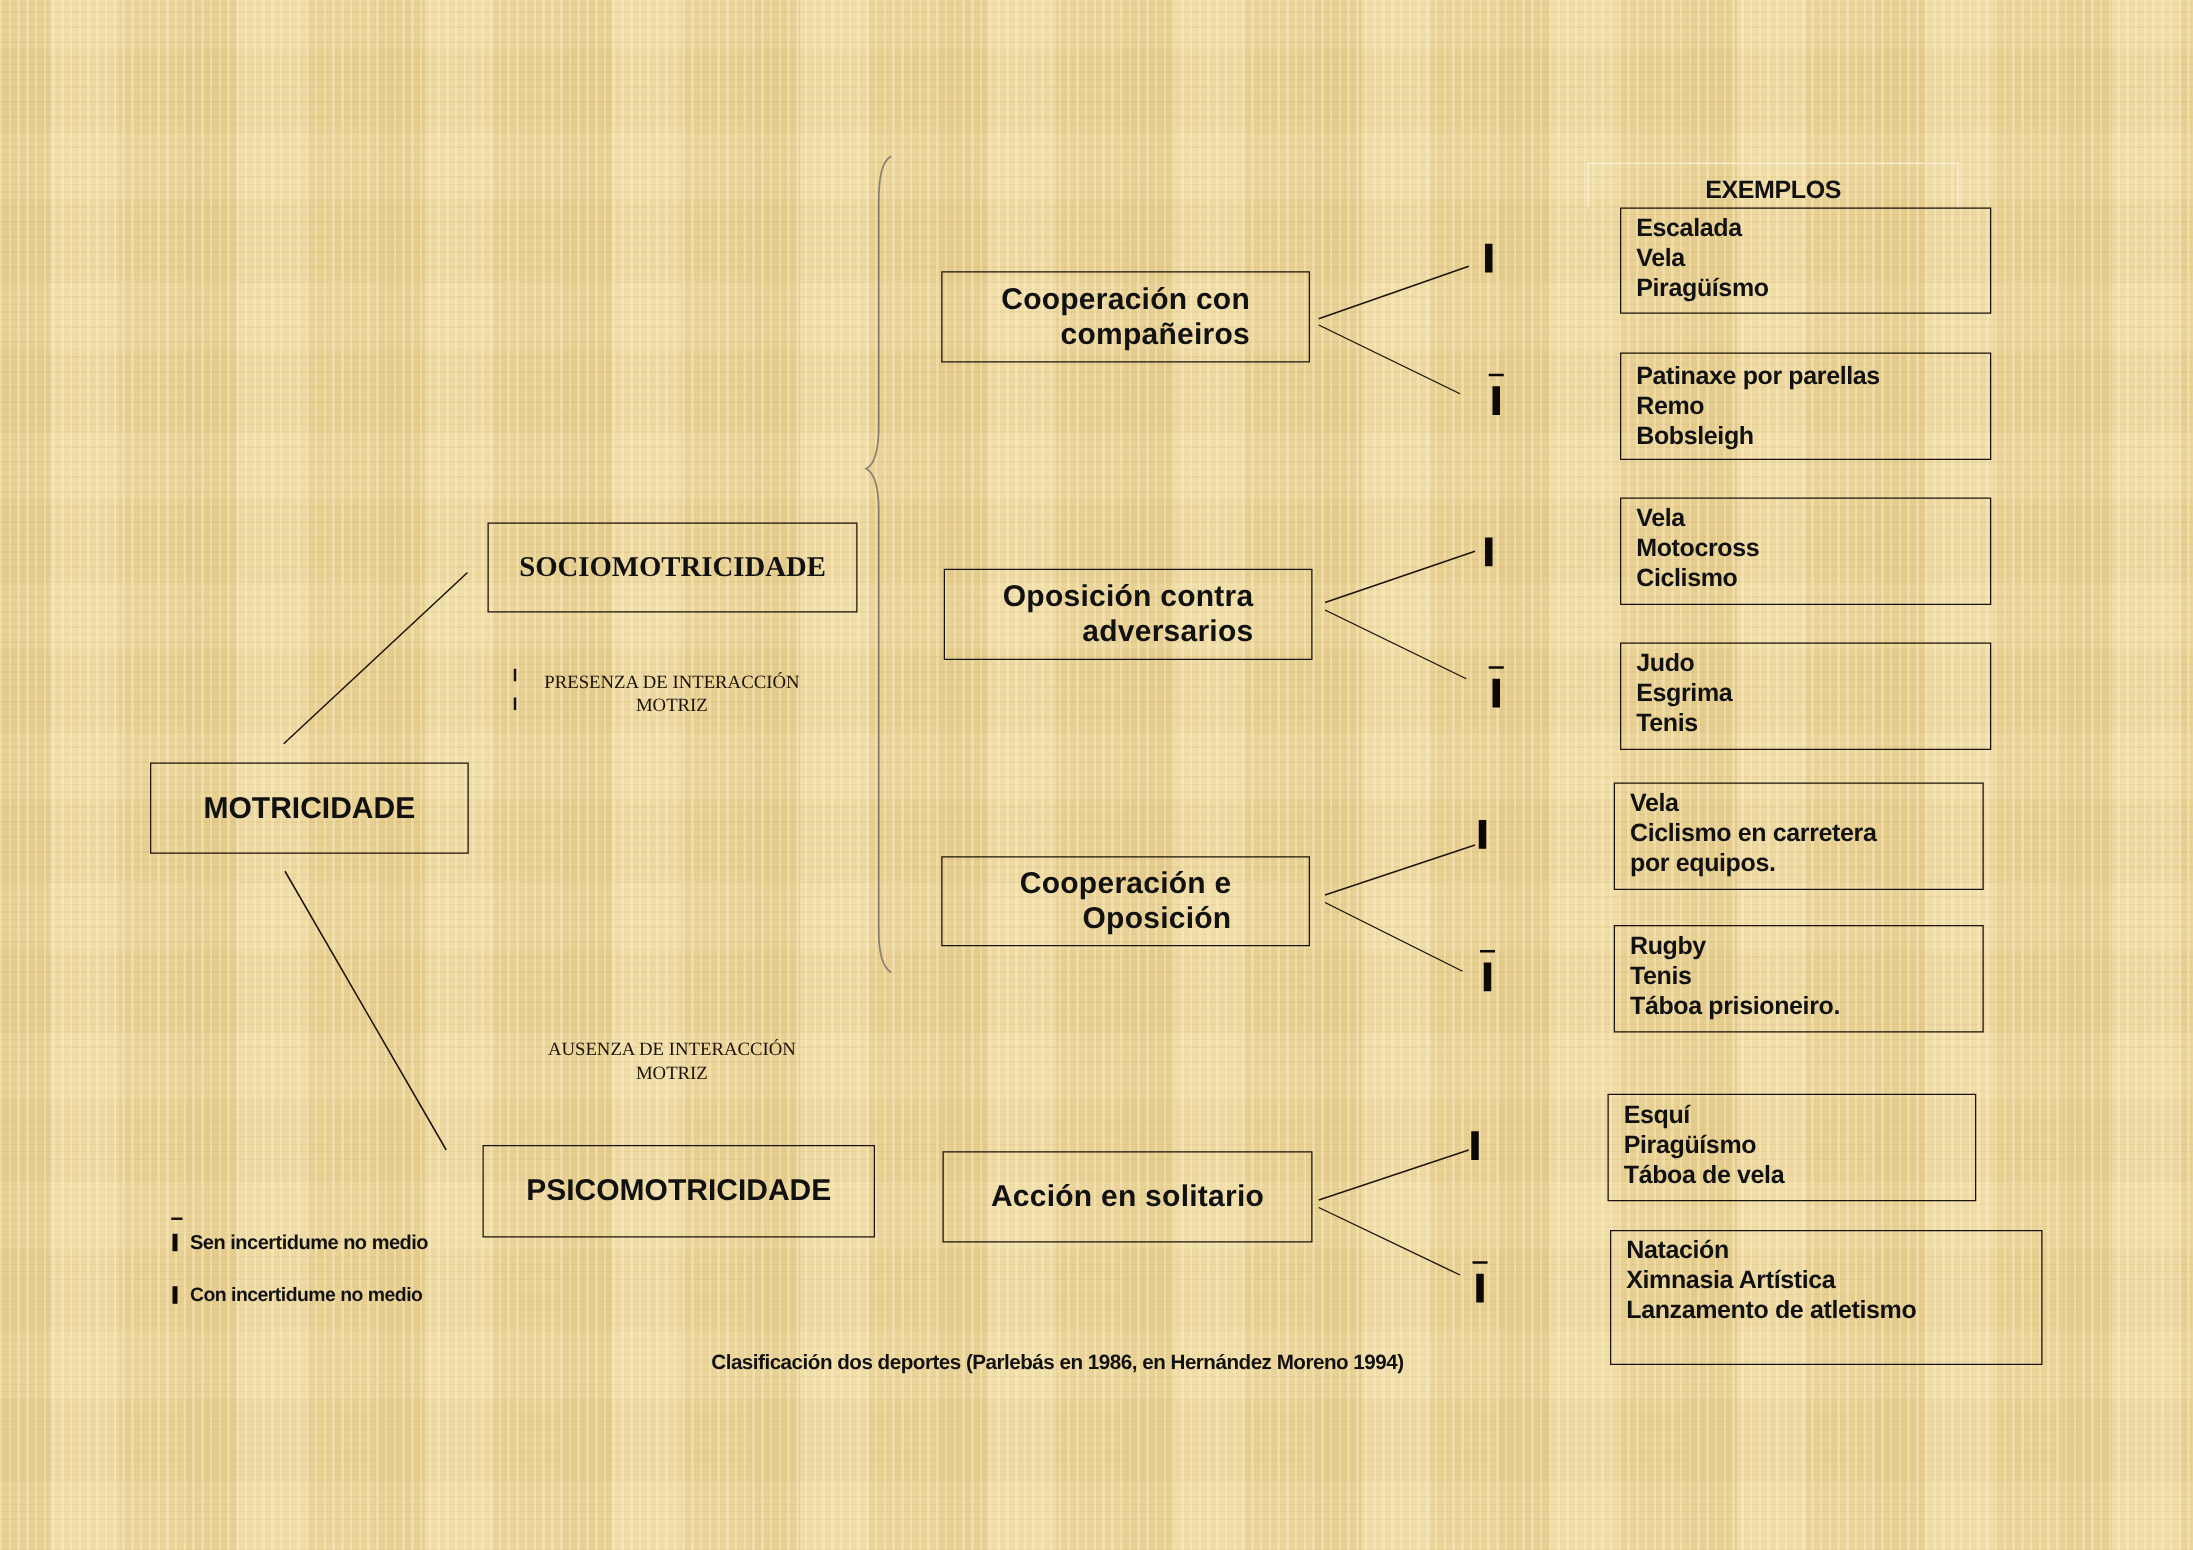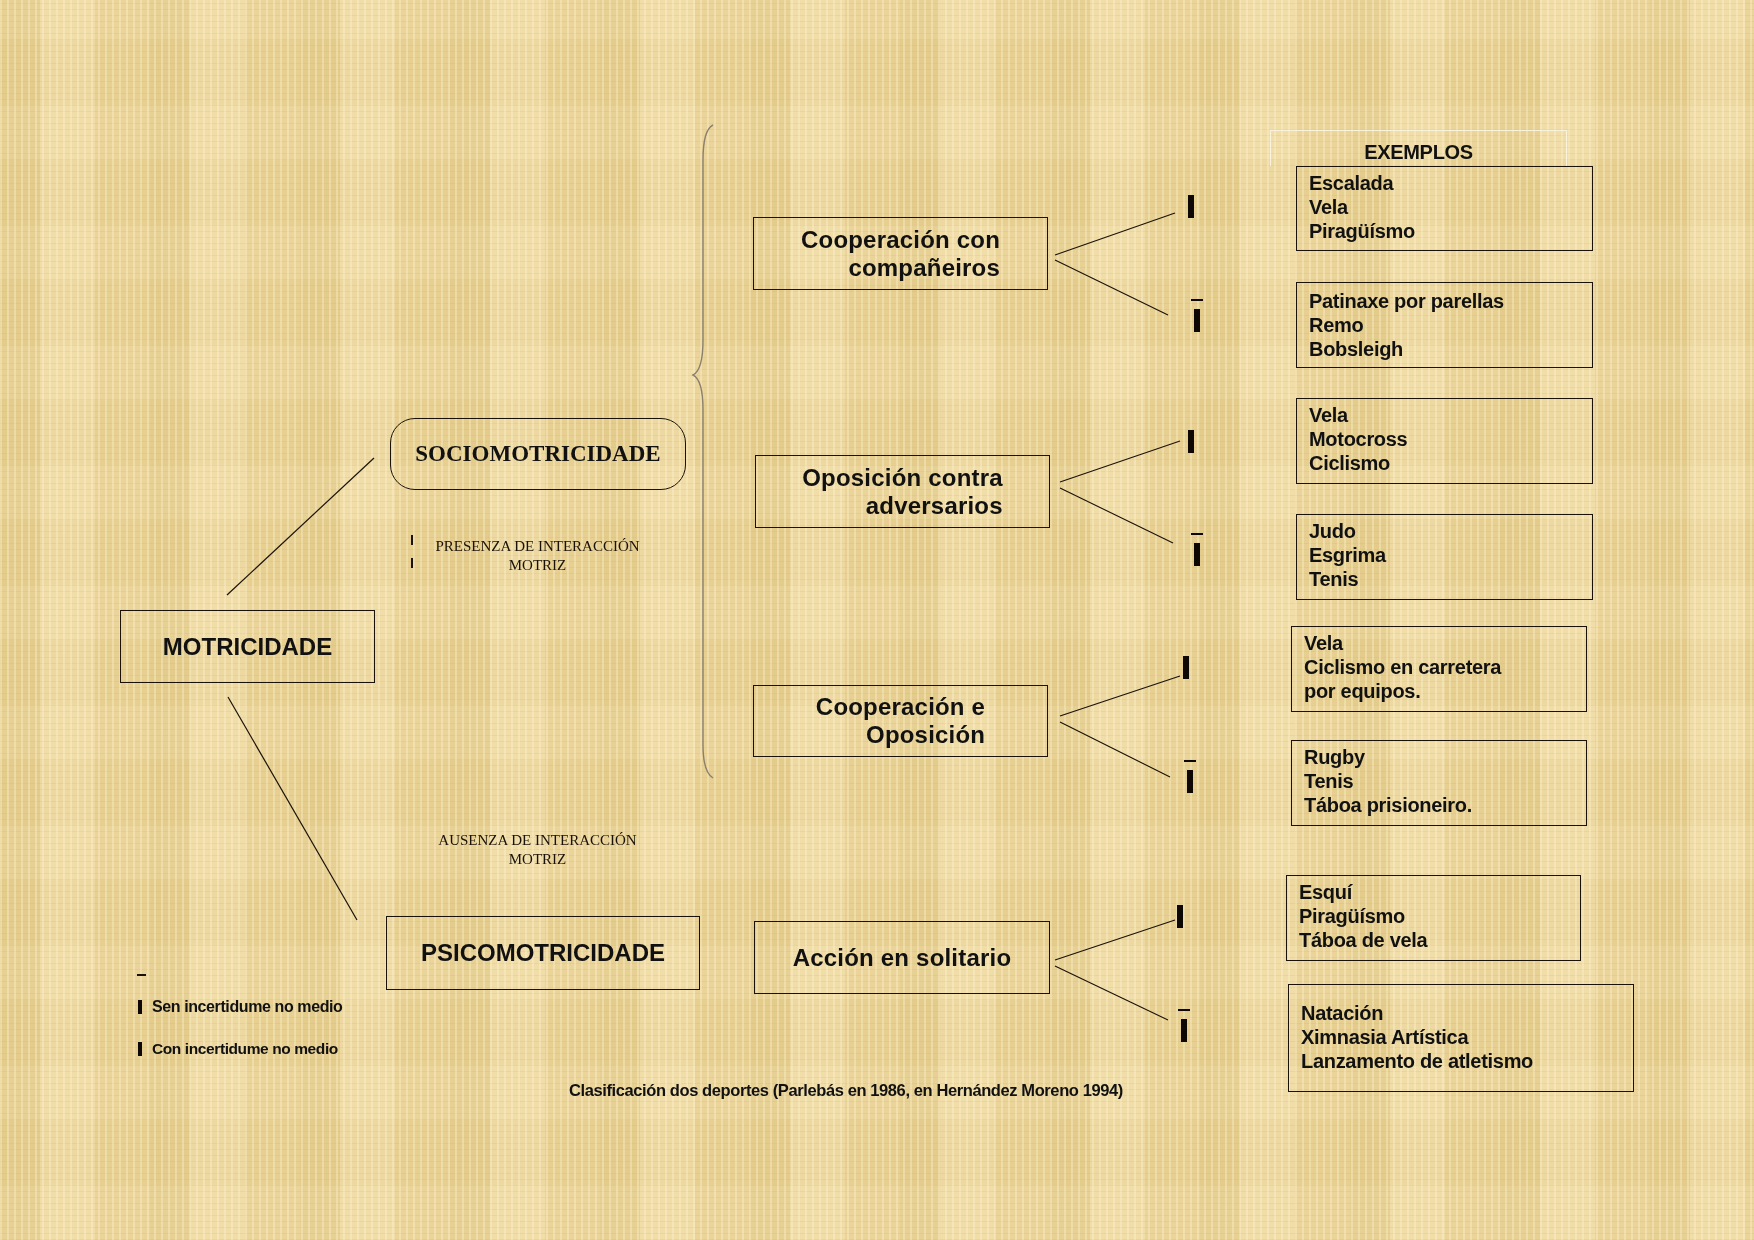"SOCIOMOTRICIDADE" div.box { border-radius: 25px -> none }
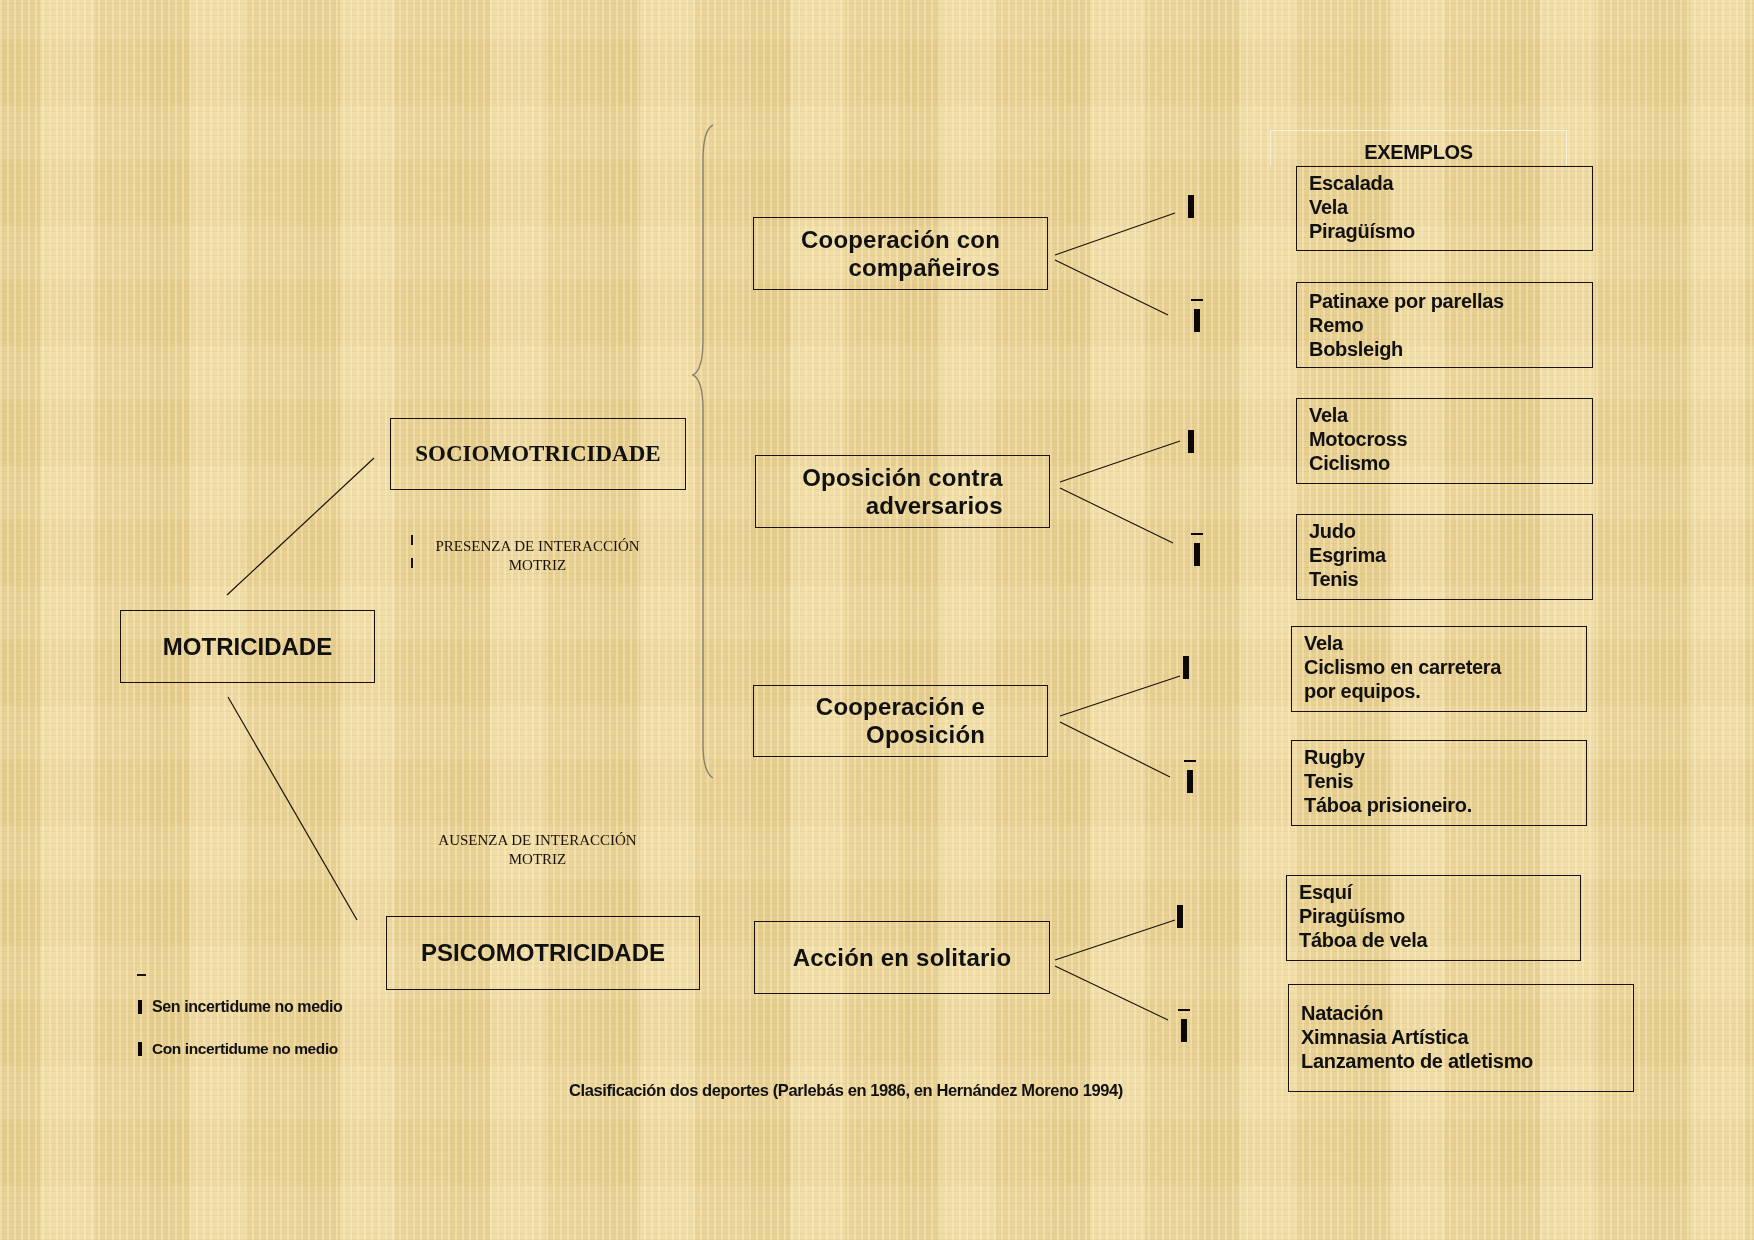"Sen incertidume no medio" .legend-item { margin-top: 12px -> none }
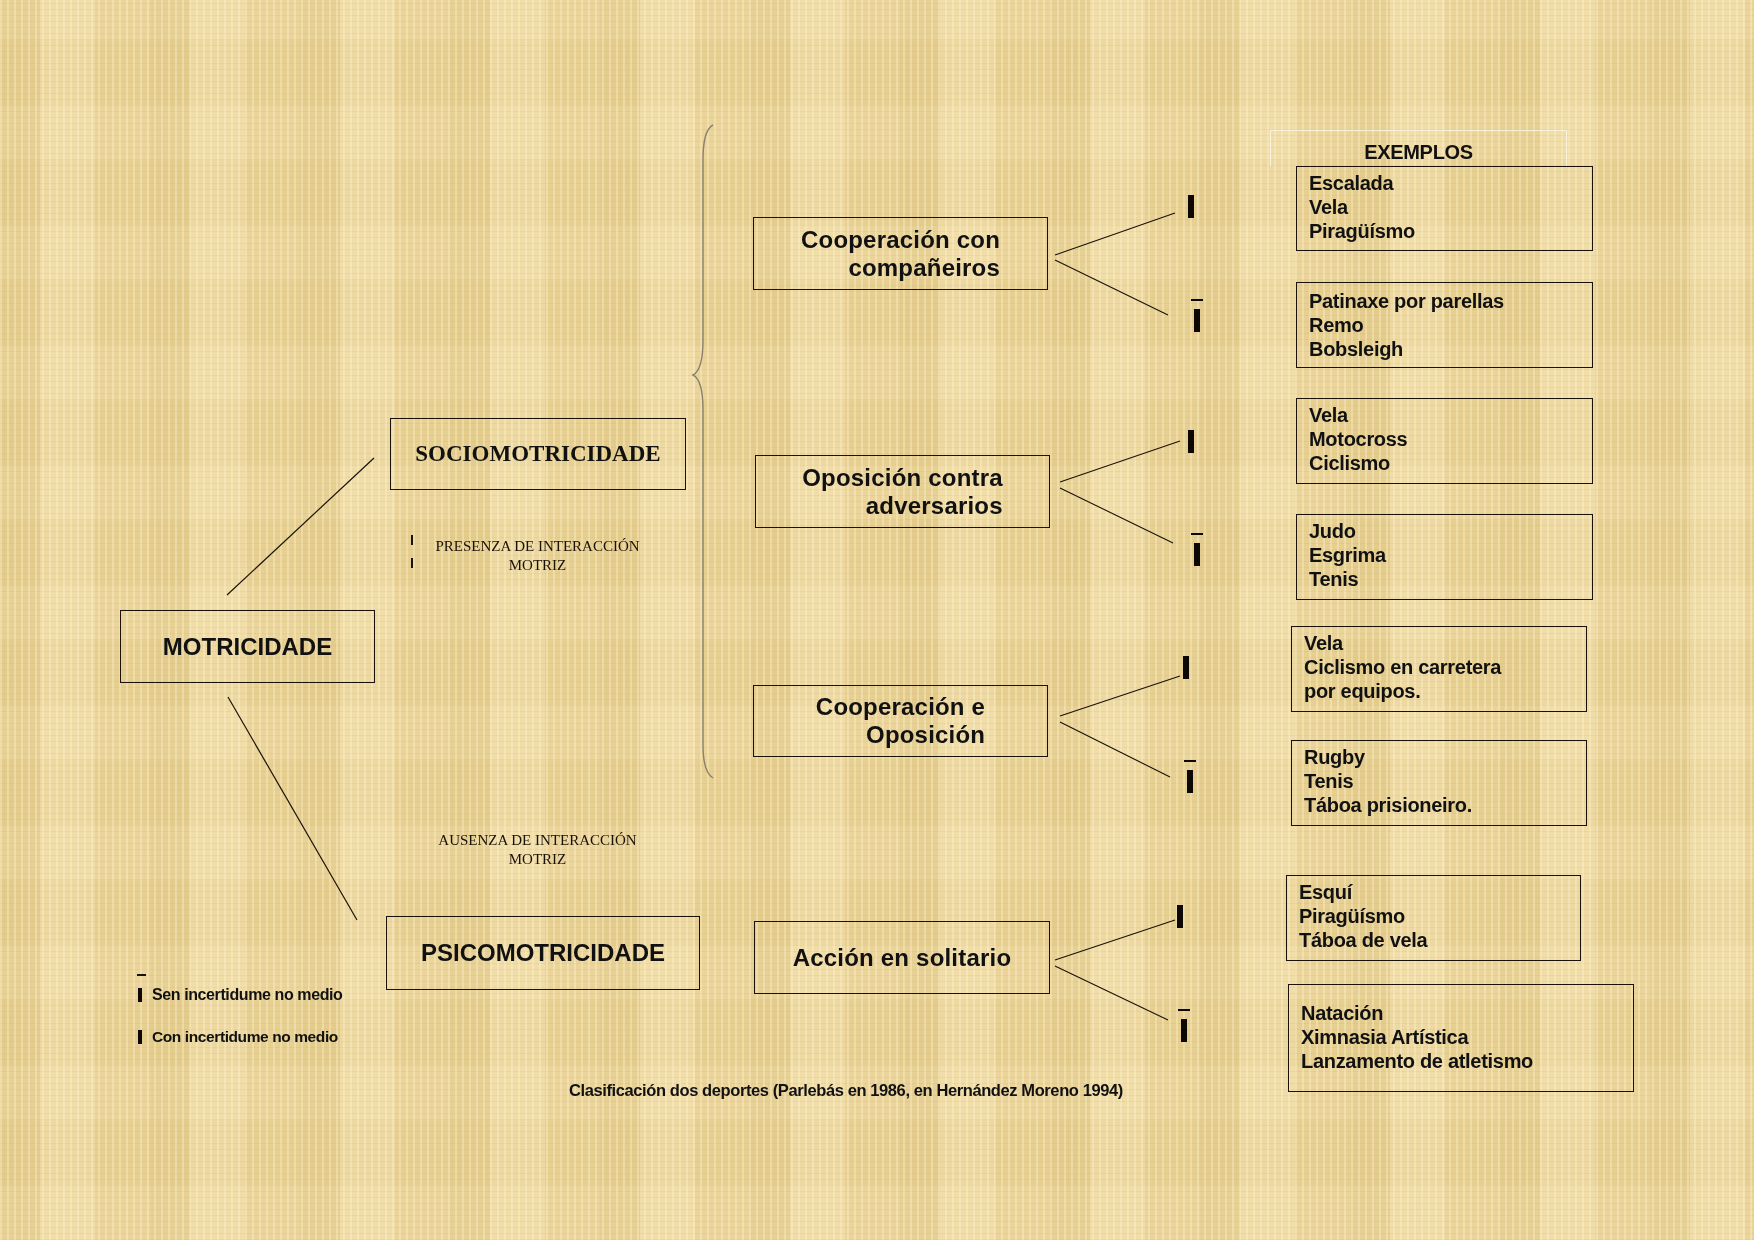"Natación" div.ex-box { padding-top: 16px -> 3px }
